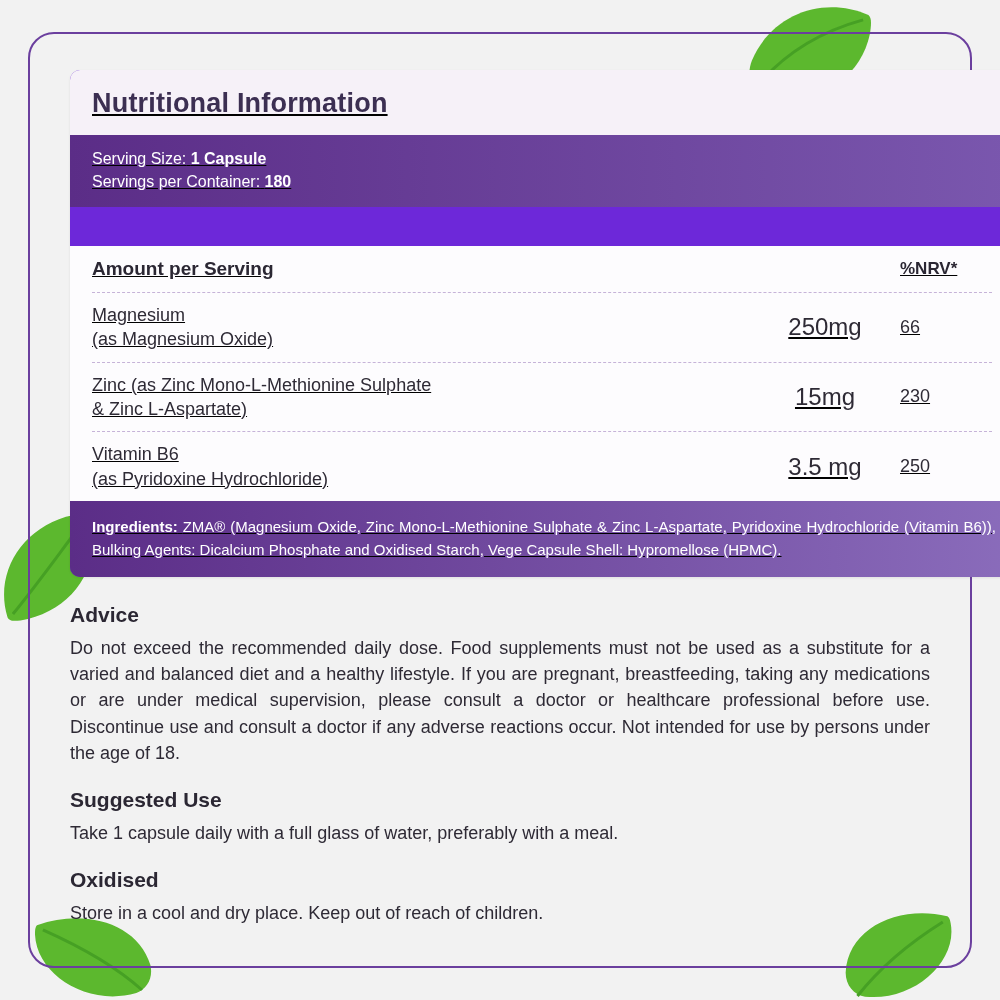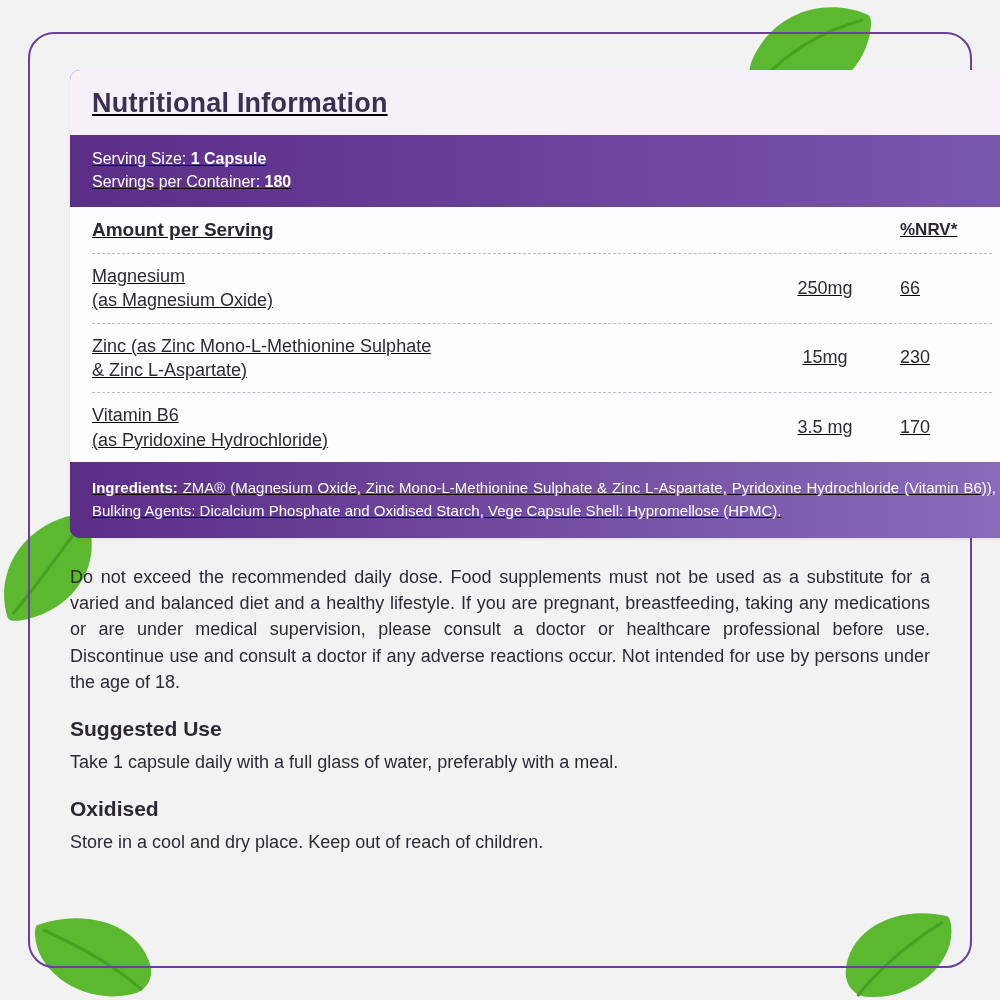"Amount per Serving" .row.header { margin-top: none -> 39px }
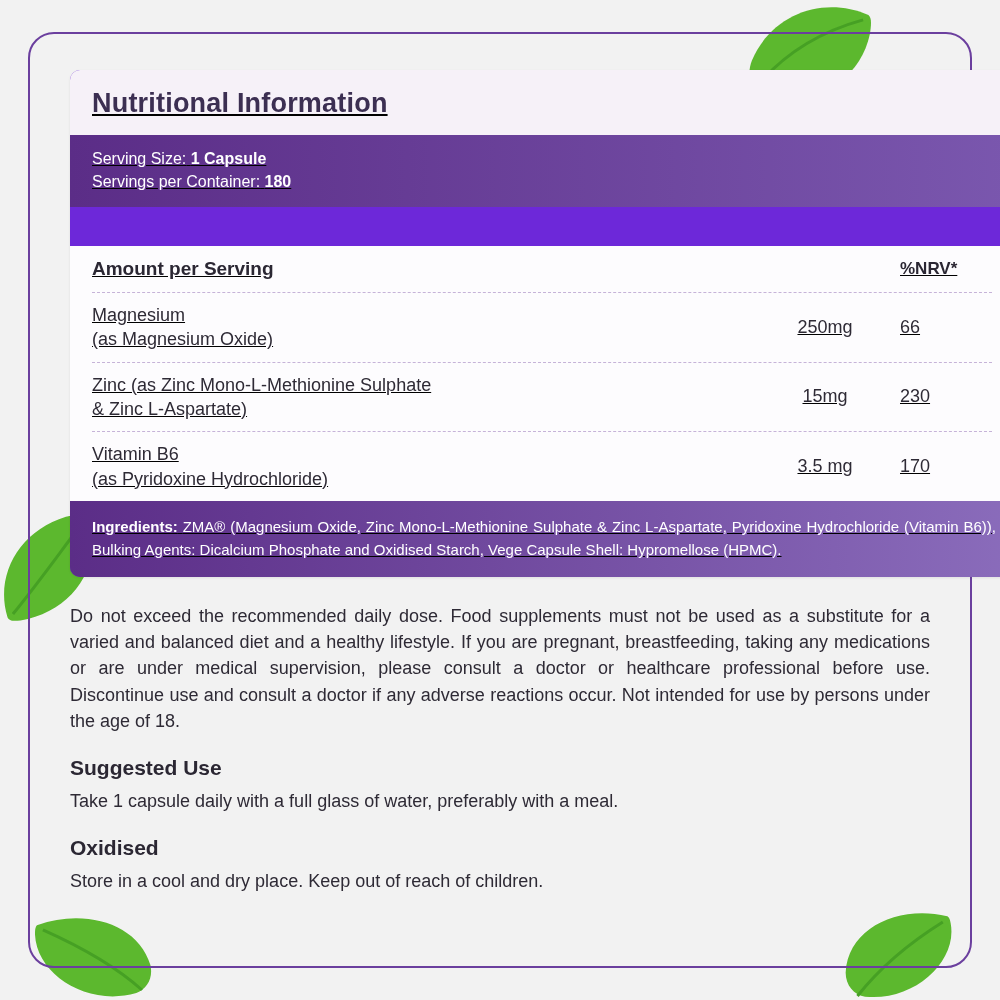"250mg" .row .c-amt { font-size: 18px -> 24px }
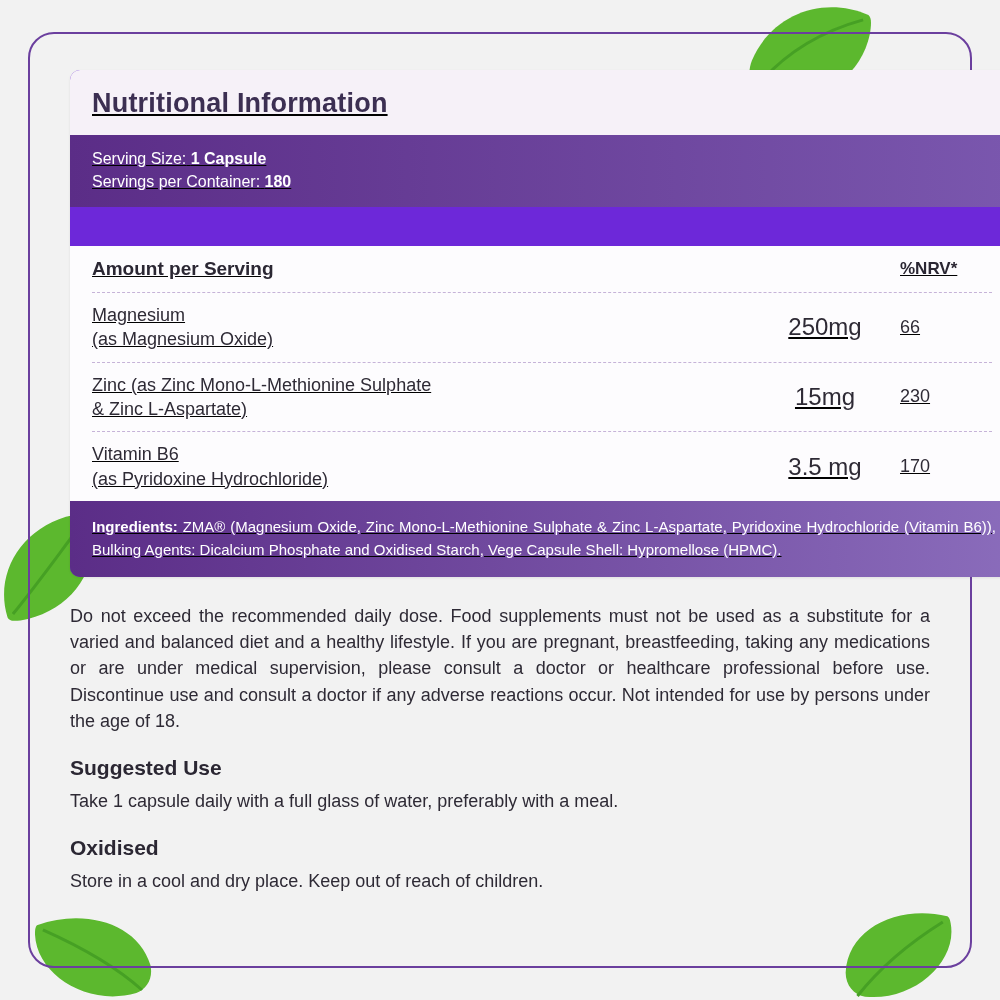"170" div.c-nrv { text: 170 -> 250 }
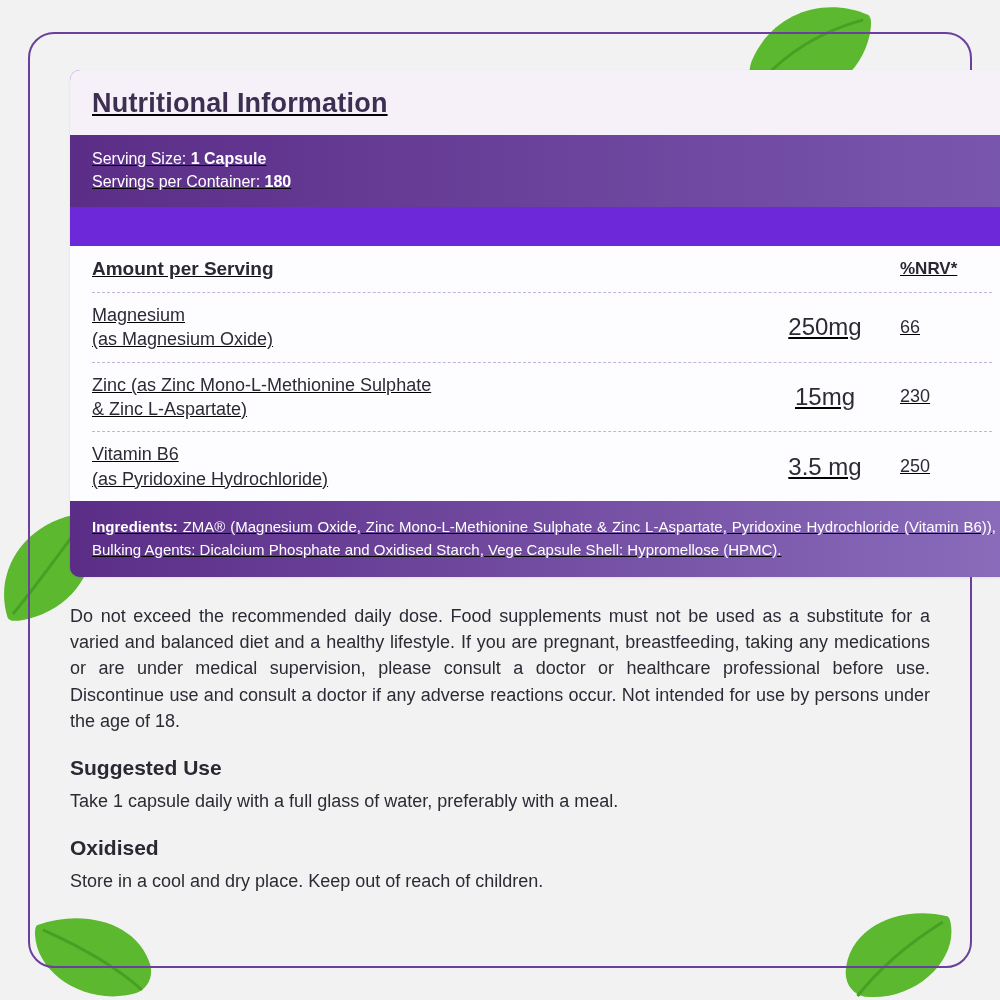"Advice" h3 { html: none -> <h3>Advice</h3> }
